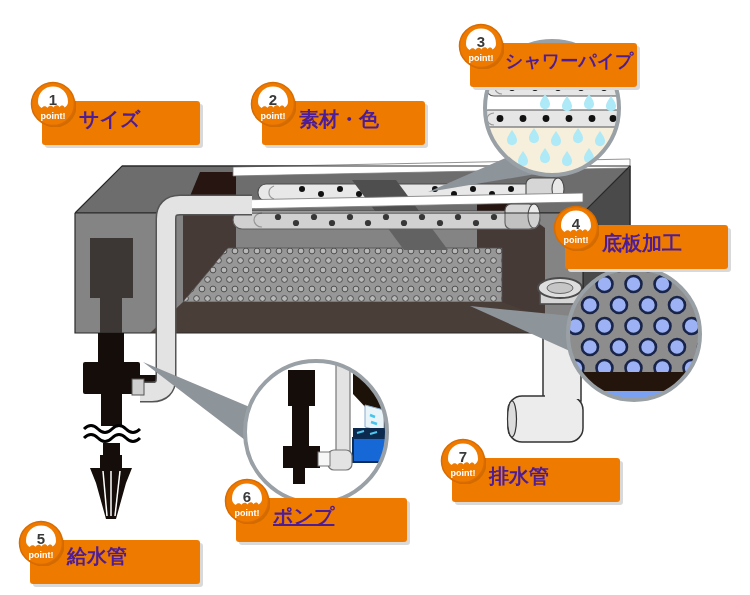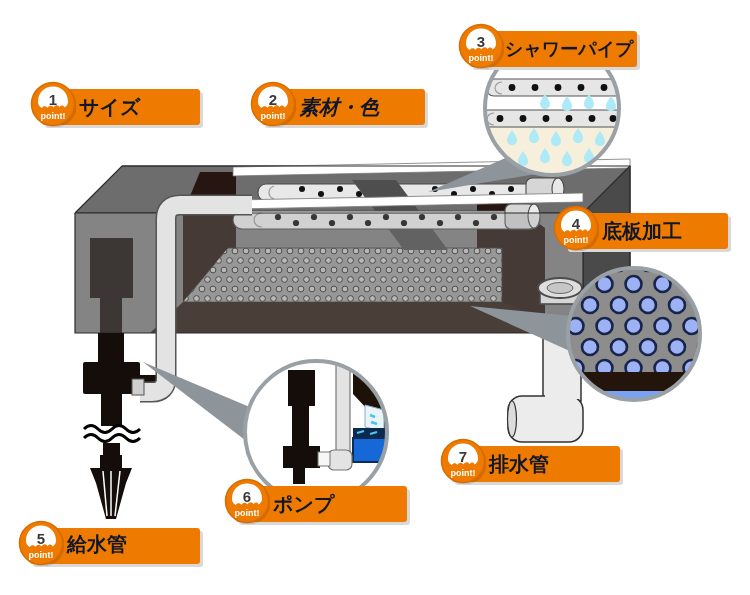"シャワーパイプ" .plate { color: #0f172a -> #4c1d95; height: 36px -> 44px; top: 8px -> 20px }
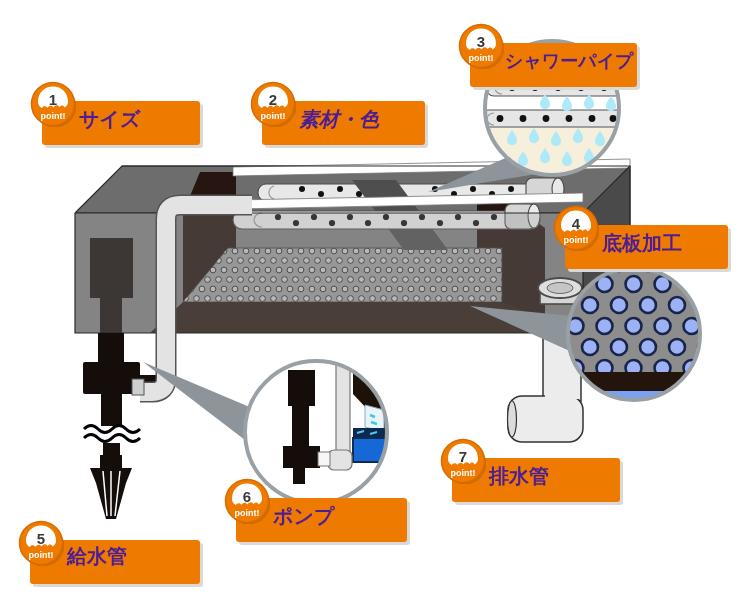"素材・色" div.plate { font-style: italic -> none }
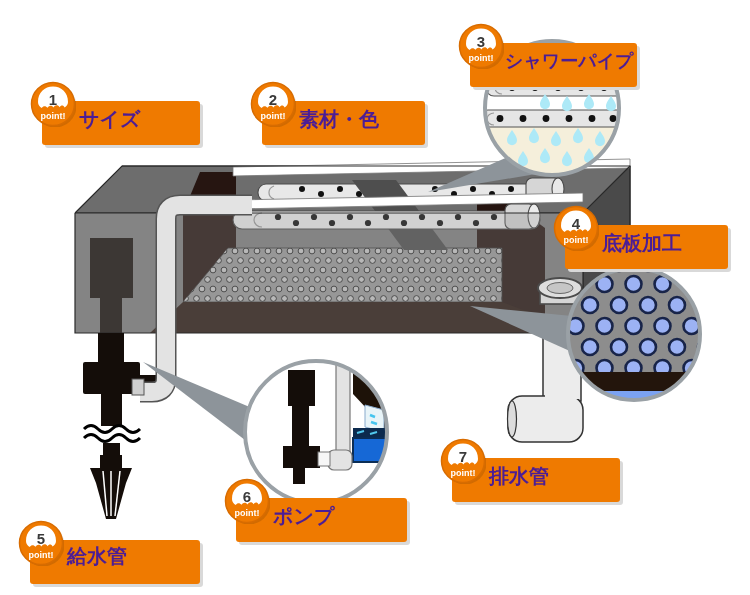"ポンプ" div.plate { text-decoration: none -> underline }
